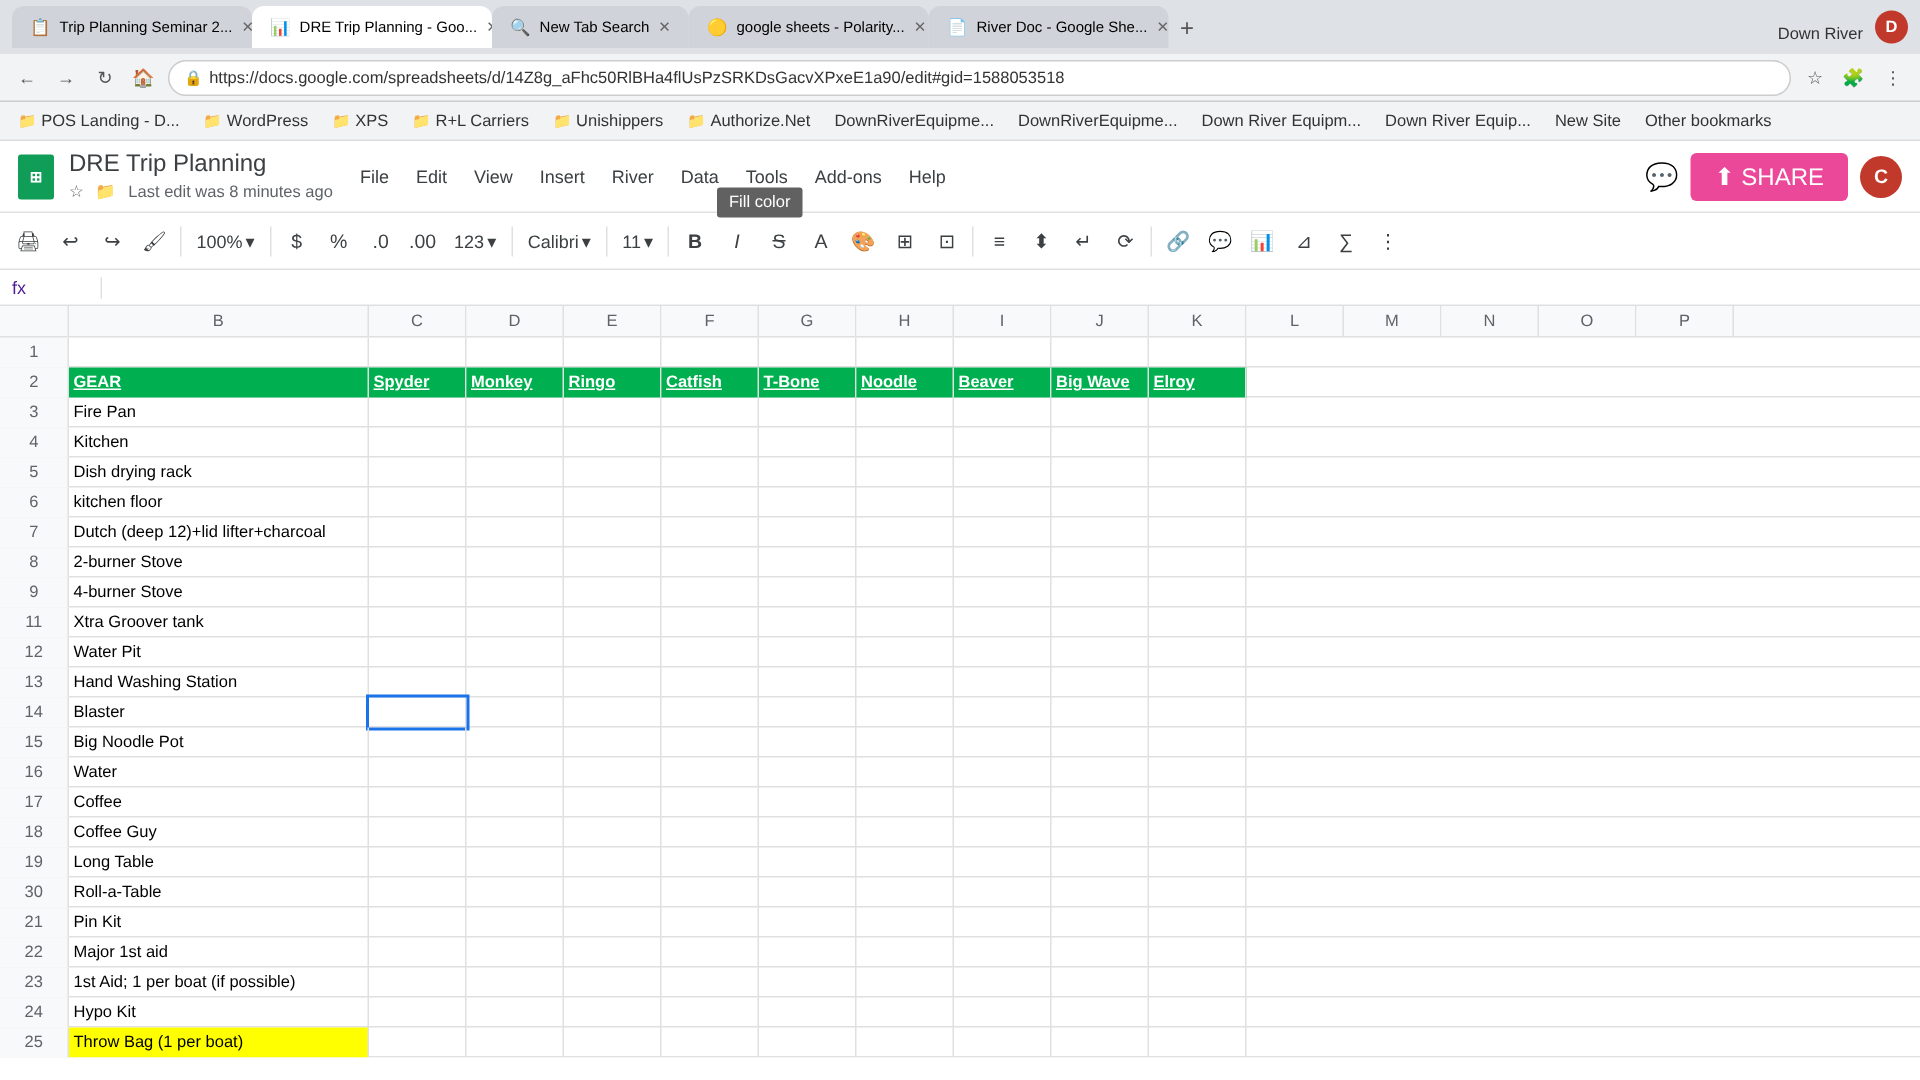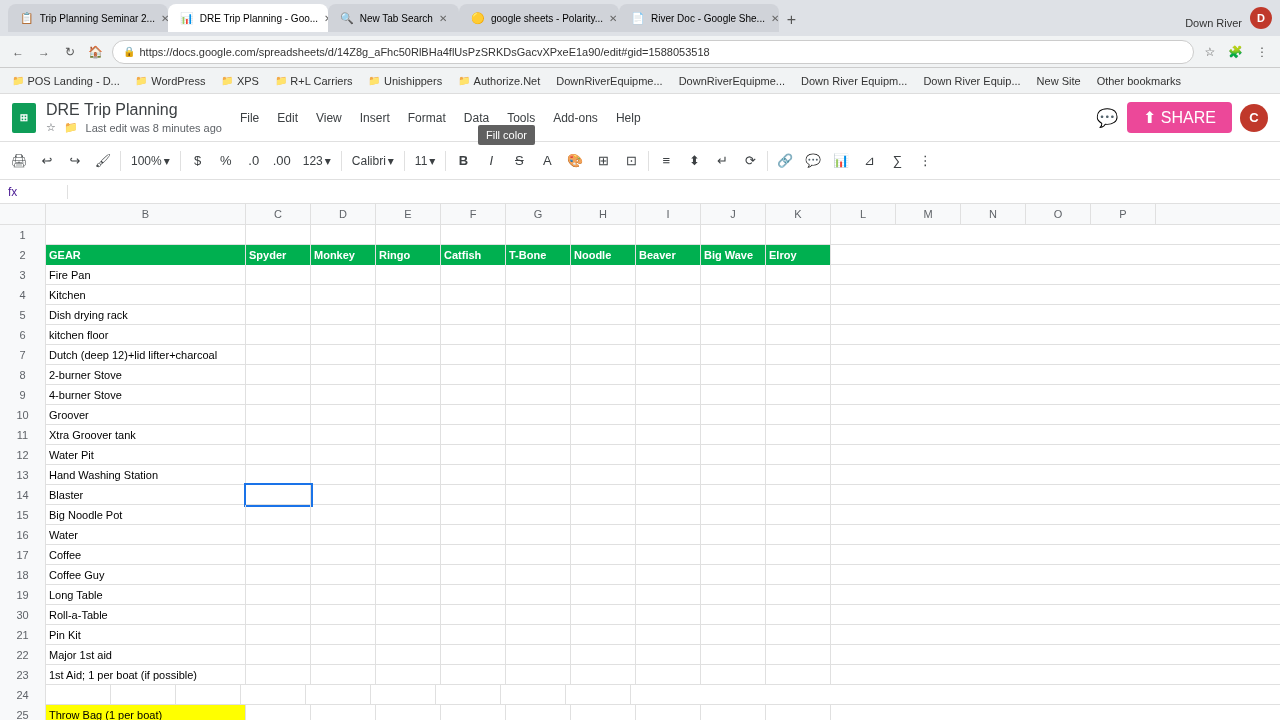"Format" div.menu-item { text: Format -> River }
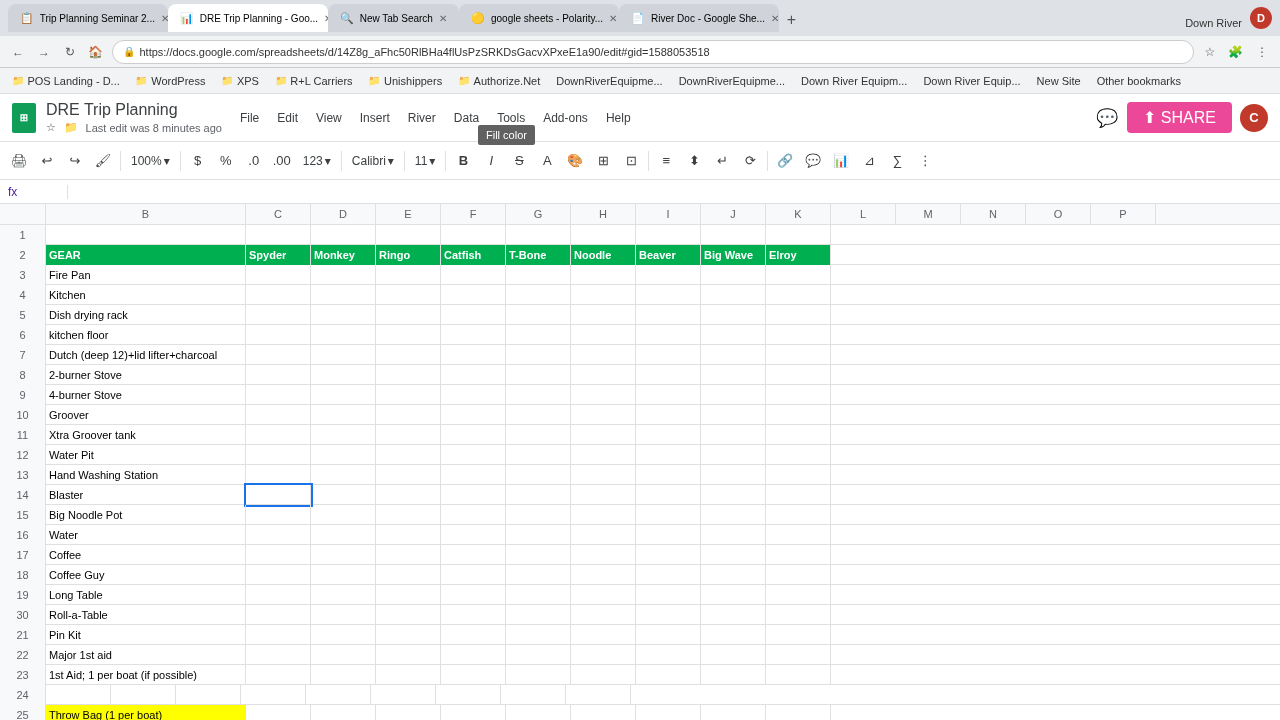"GEAR" .cell.header-row { text-decoration: none -> underline }
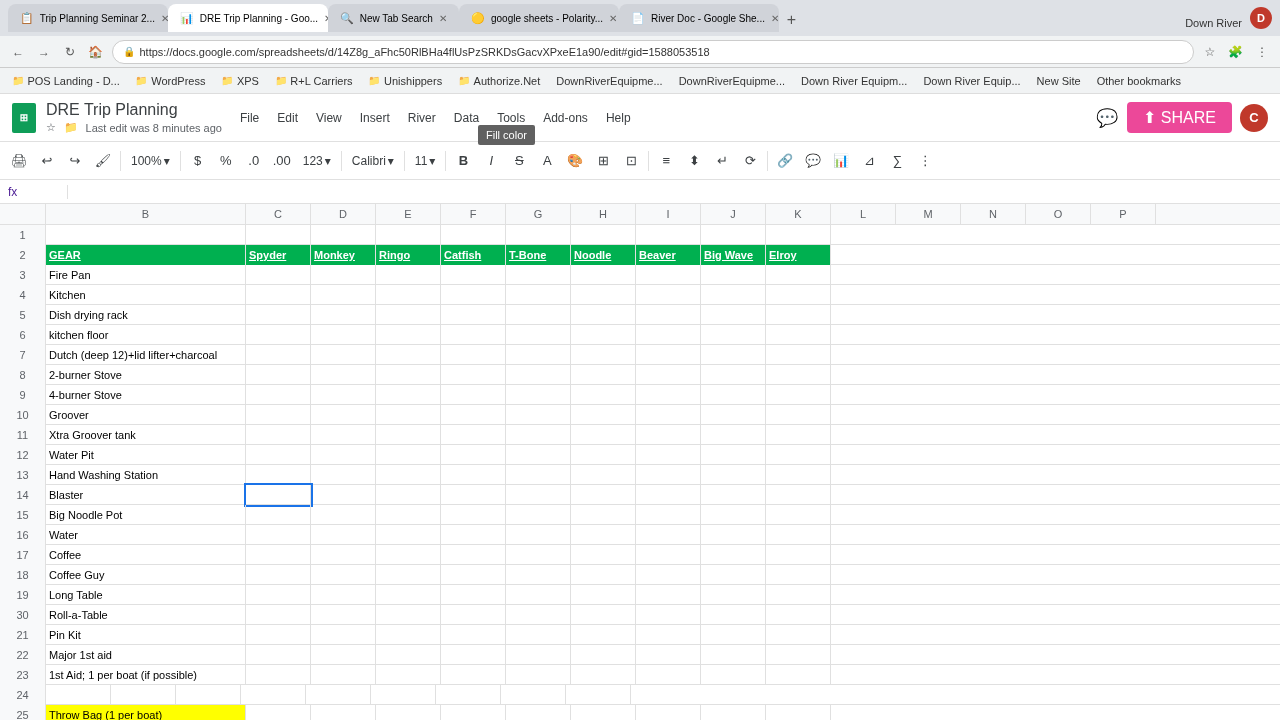"10" div.grid-row { html: <div> <div>10</div> <div>Groover</div> <div></div> <div></div> <div></div> <div></div> <div></div> <div></div> <div></div> <div></div> <div></div> </div> -> none }
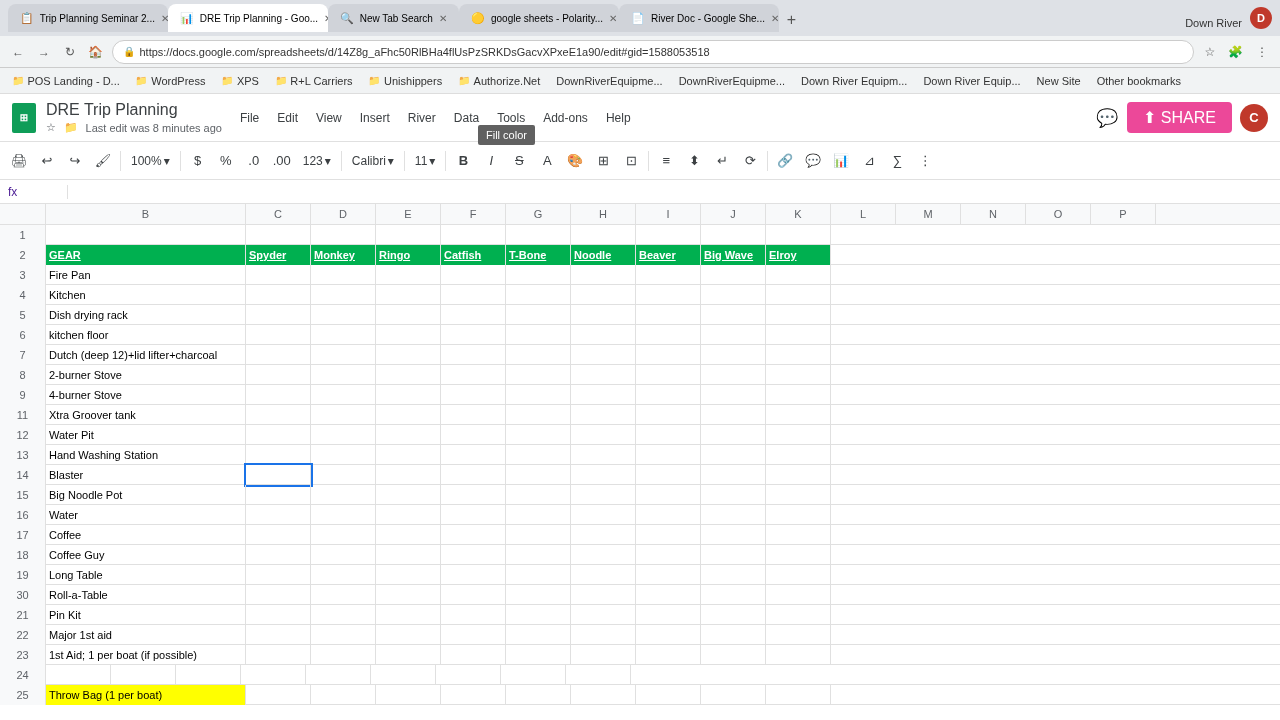"Hypo Kit" div.cell { html: none -> <div>Hypo Kit</div> }
